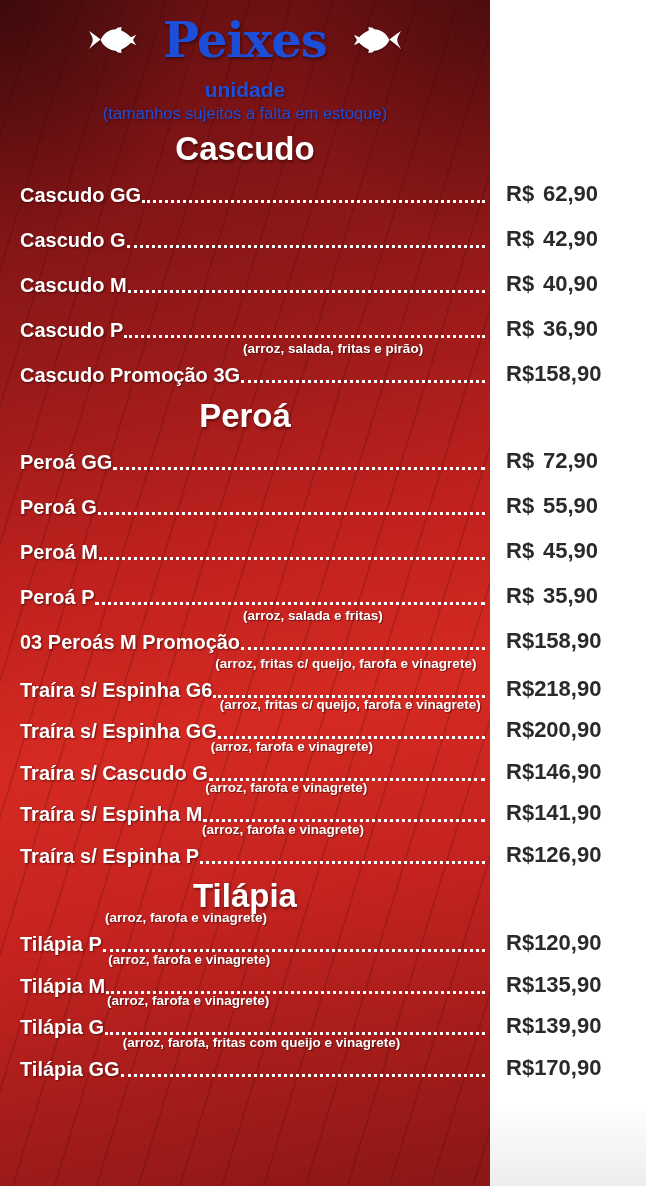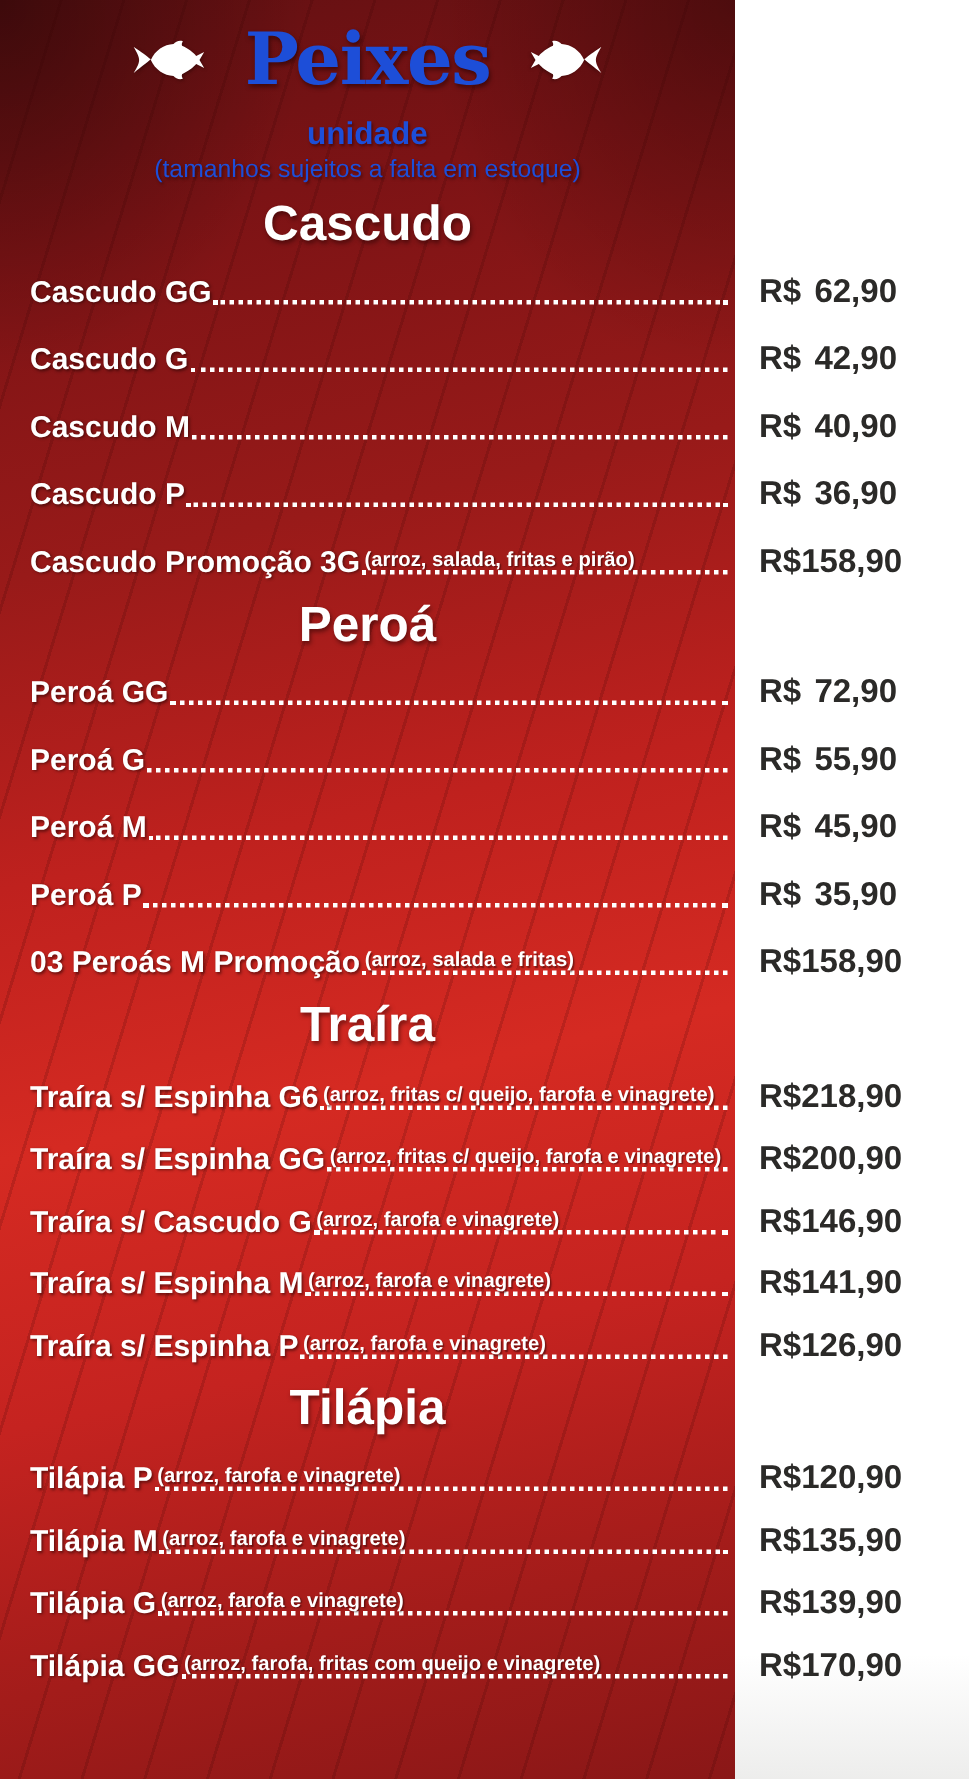"(arroz, salada, fritas e pirão)" .annotation { bottom: 0 -> 24px }
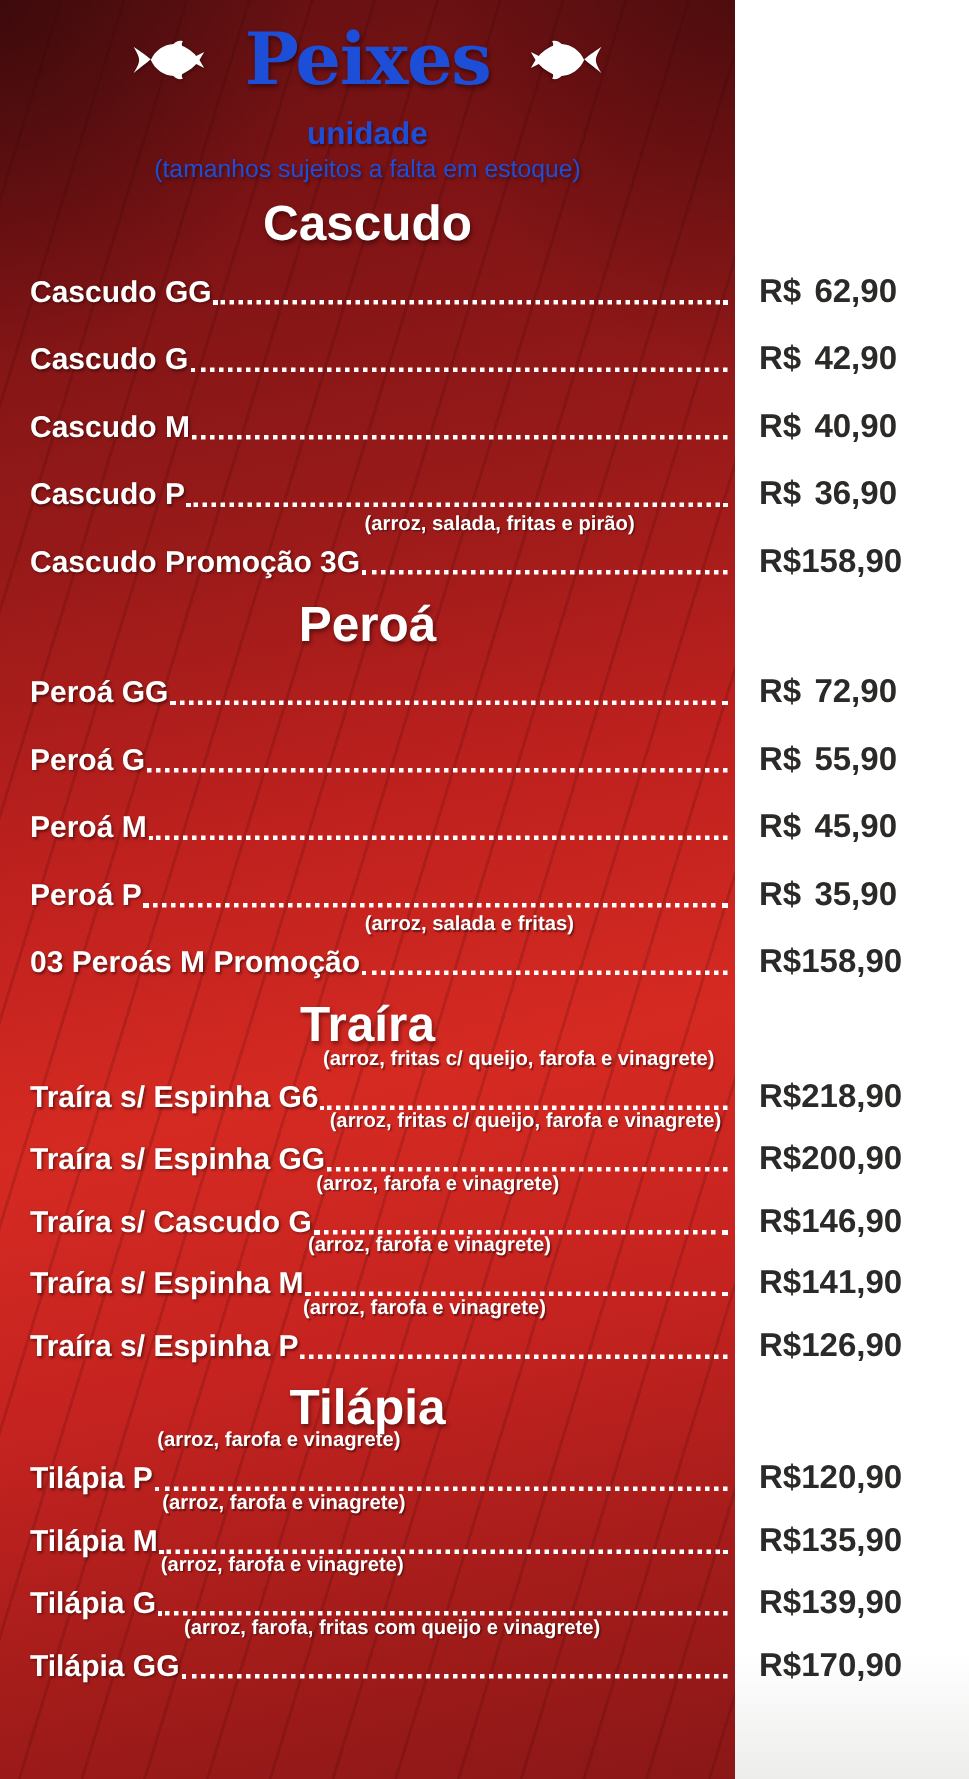"Traíra" div.section-title { html: <div>Traíra</div> -> none }
